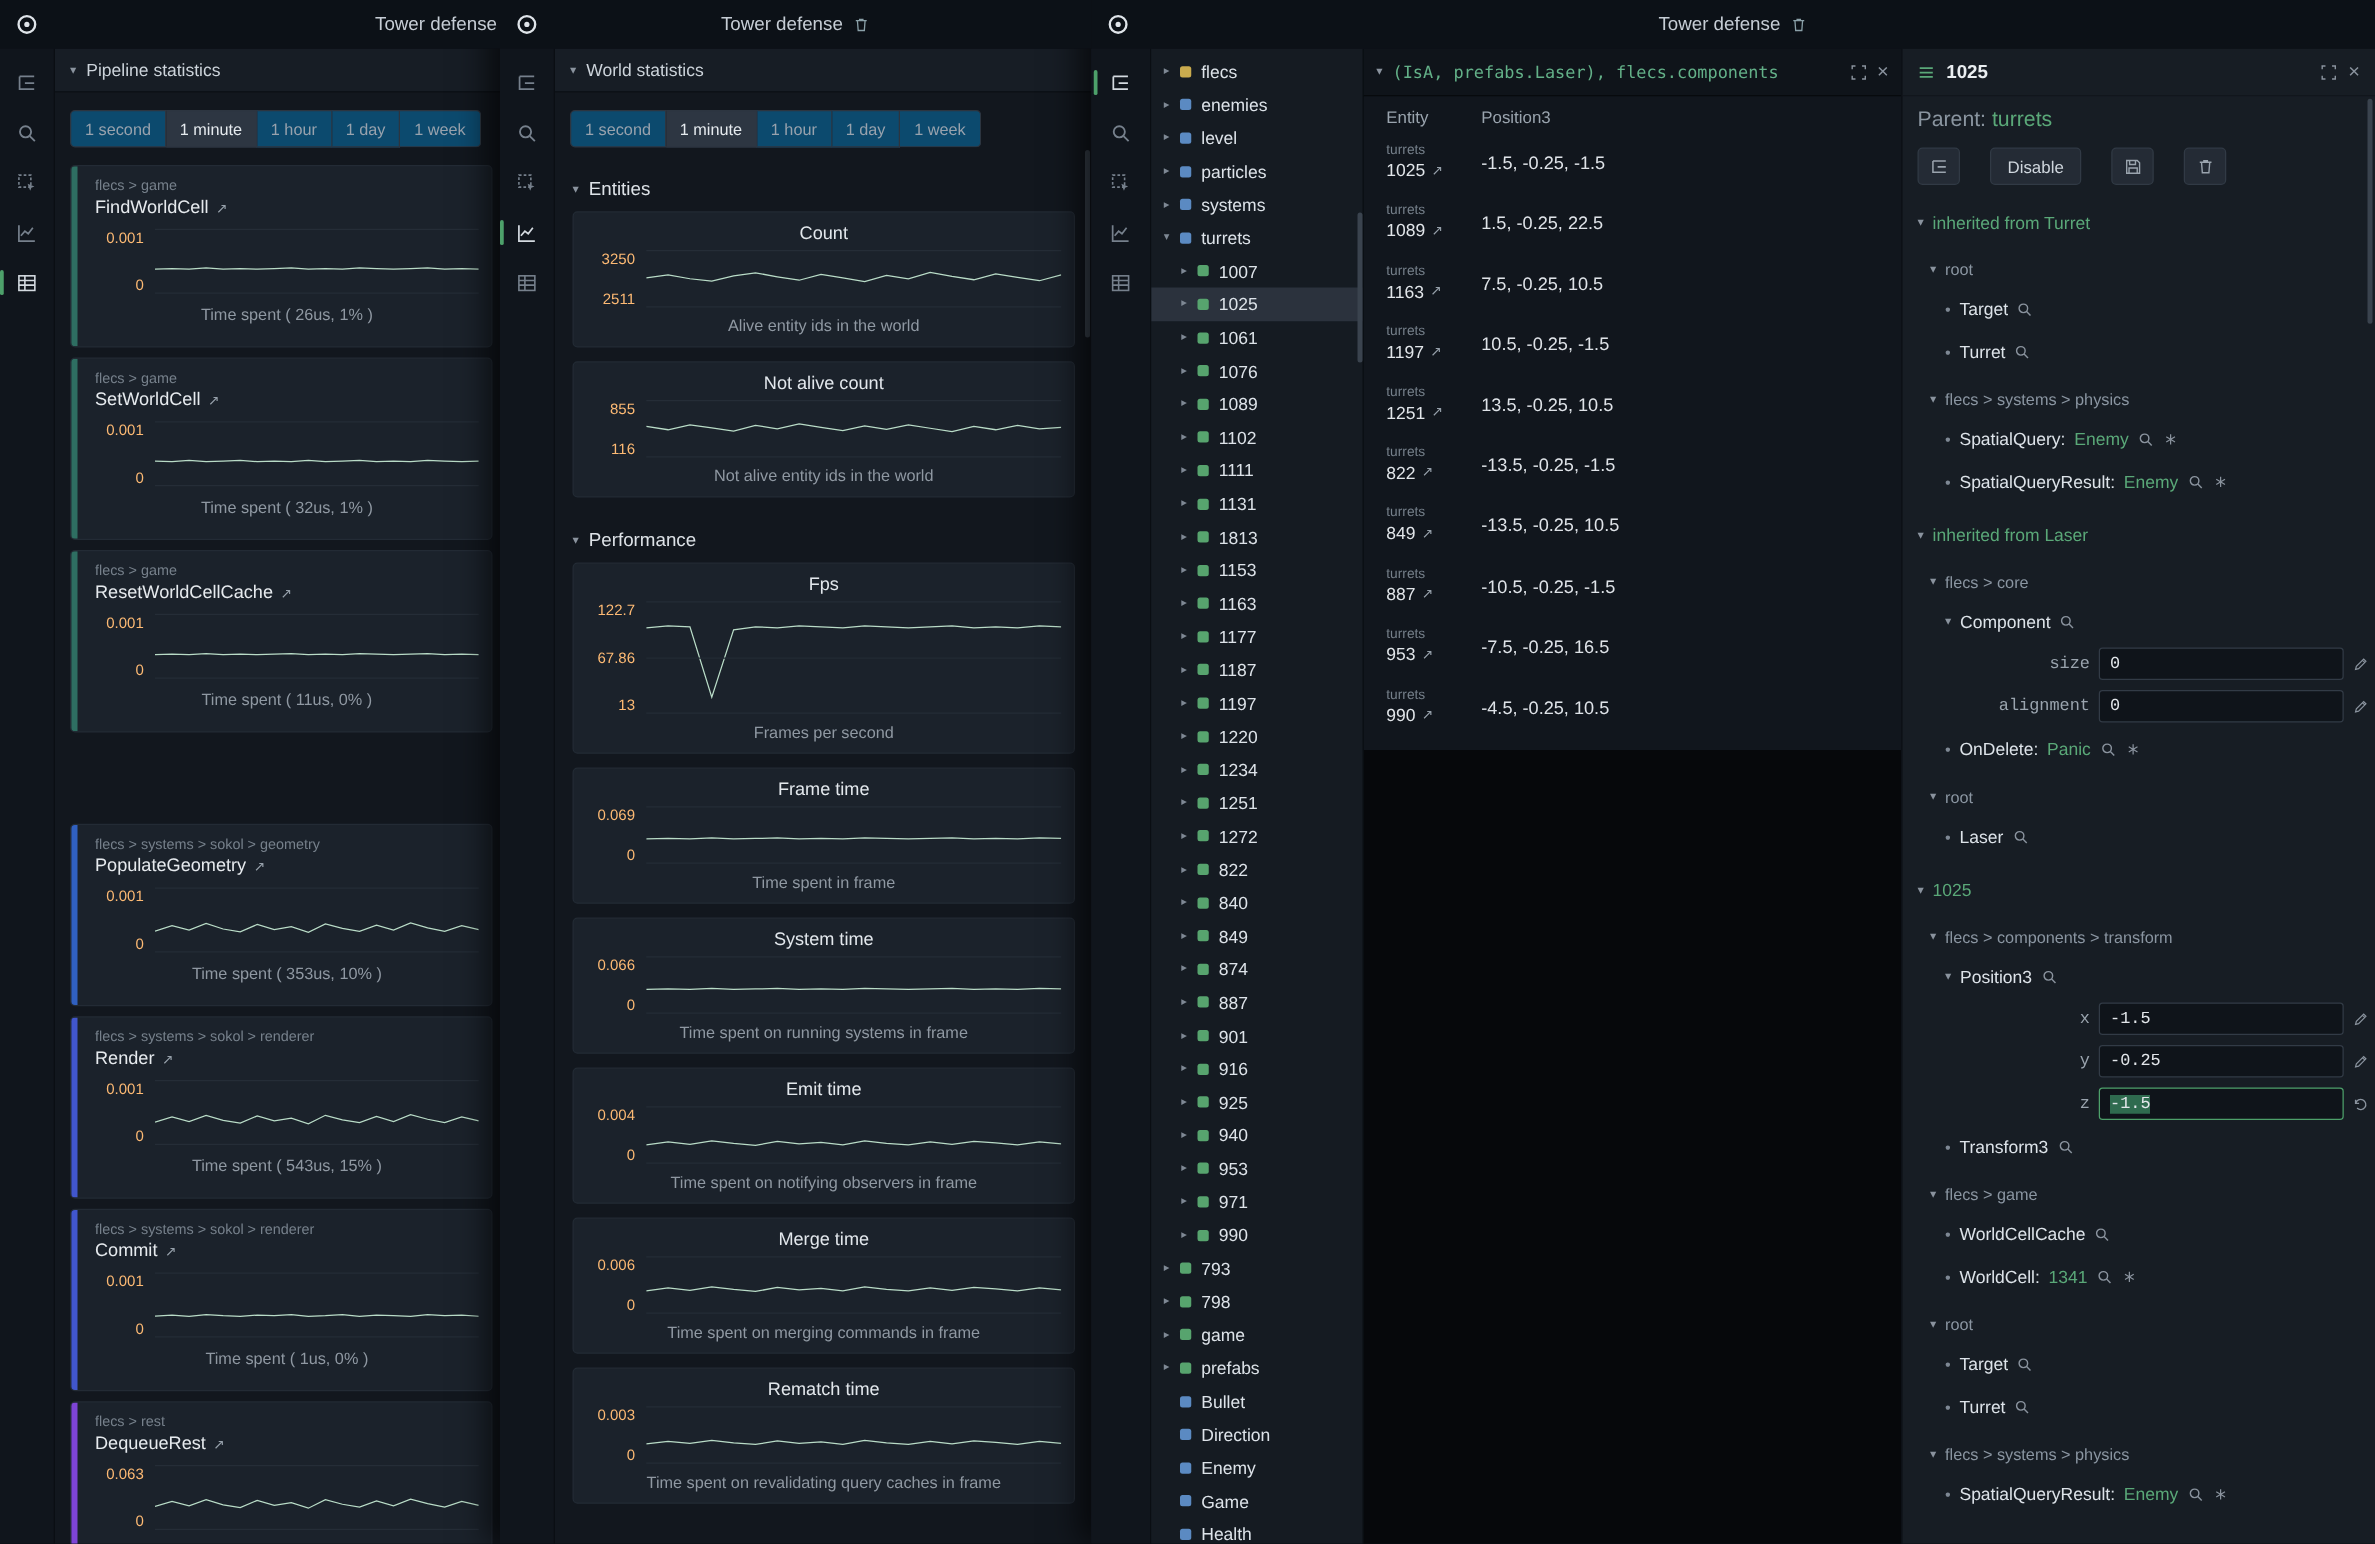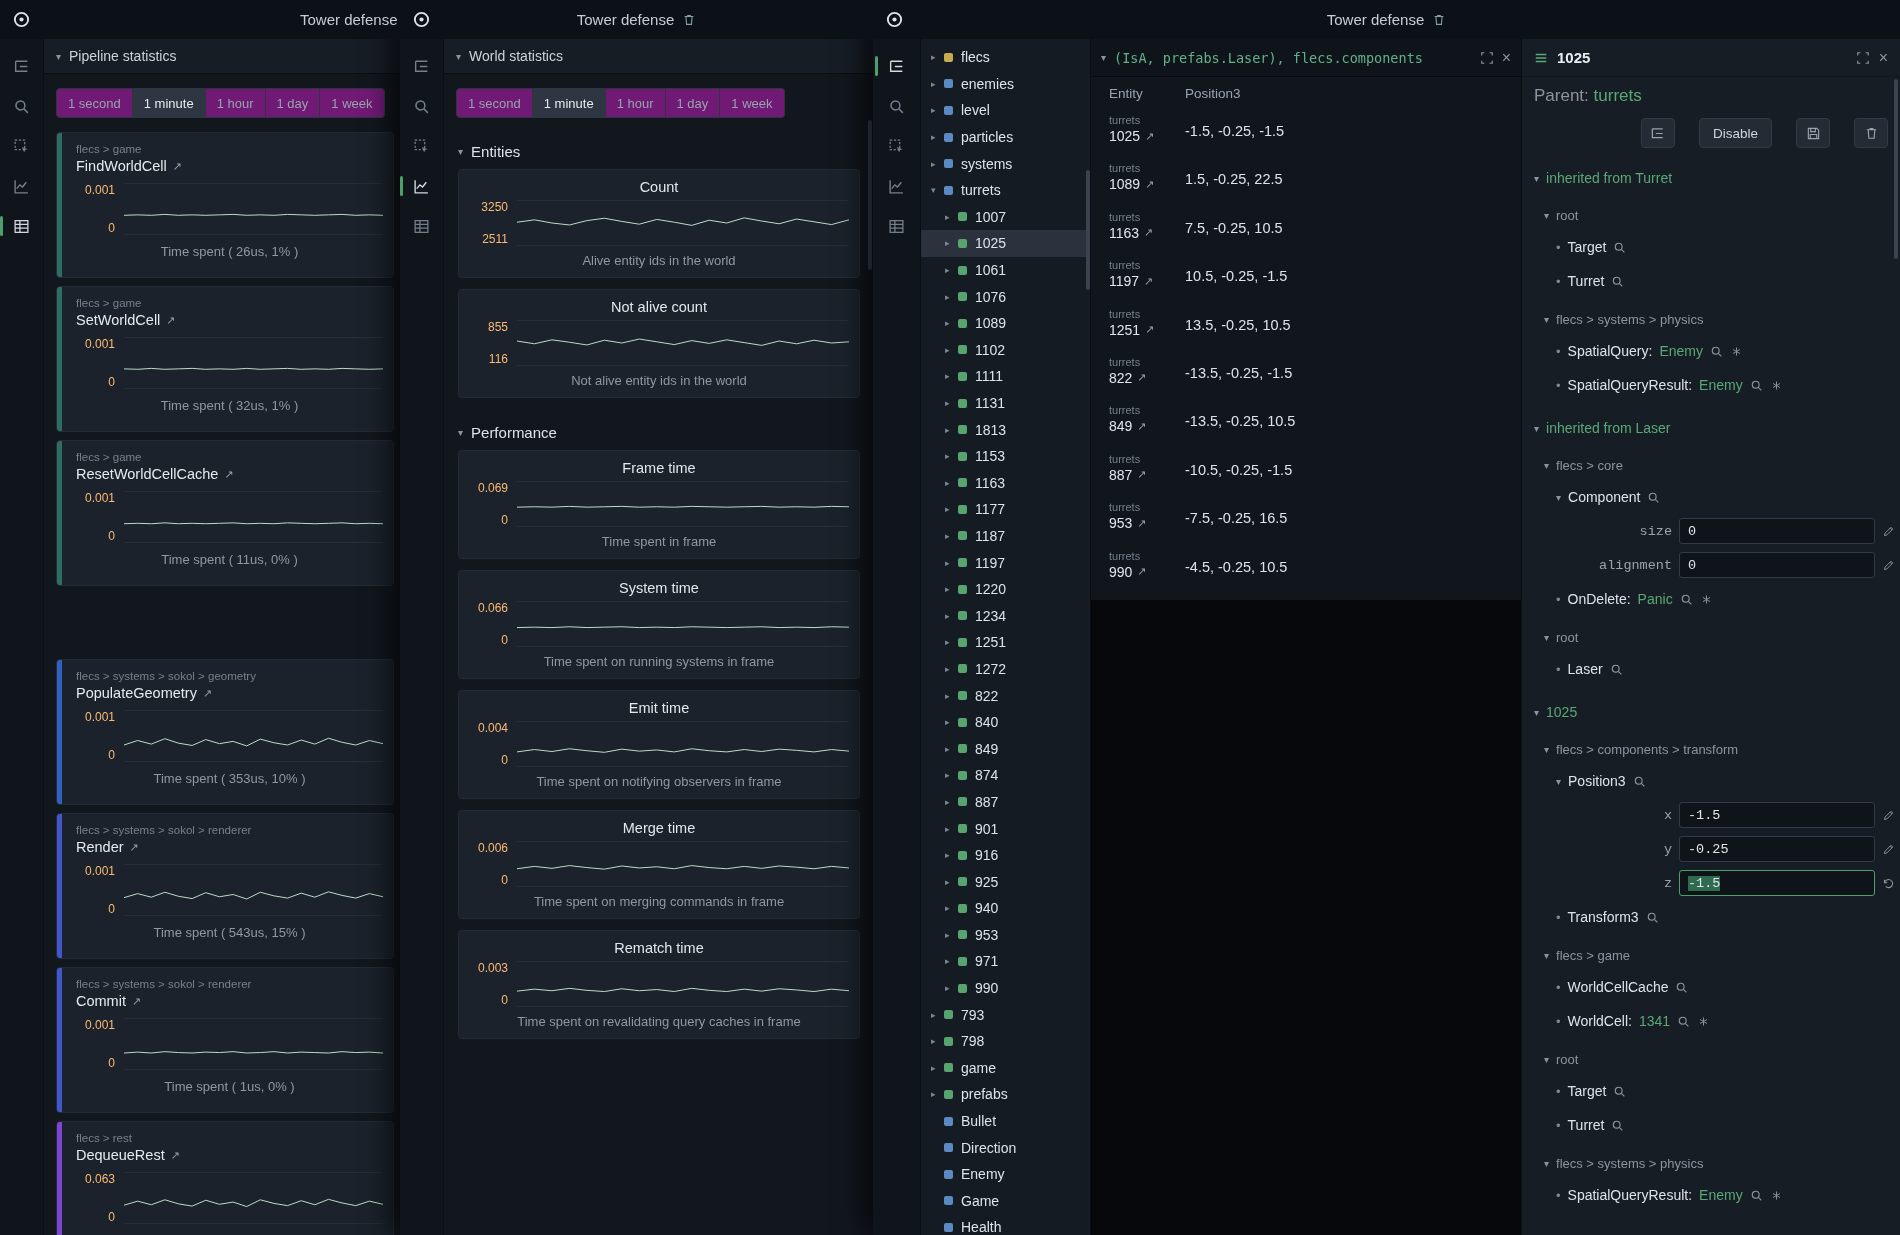"1 second" .tbtn { background: #701a75 -> #0c4a6e }
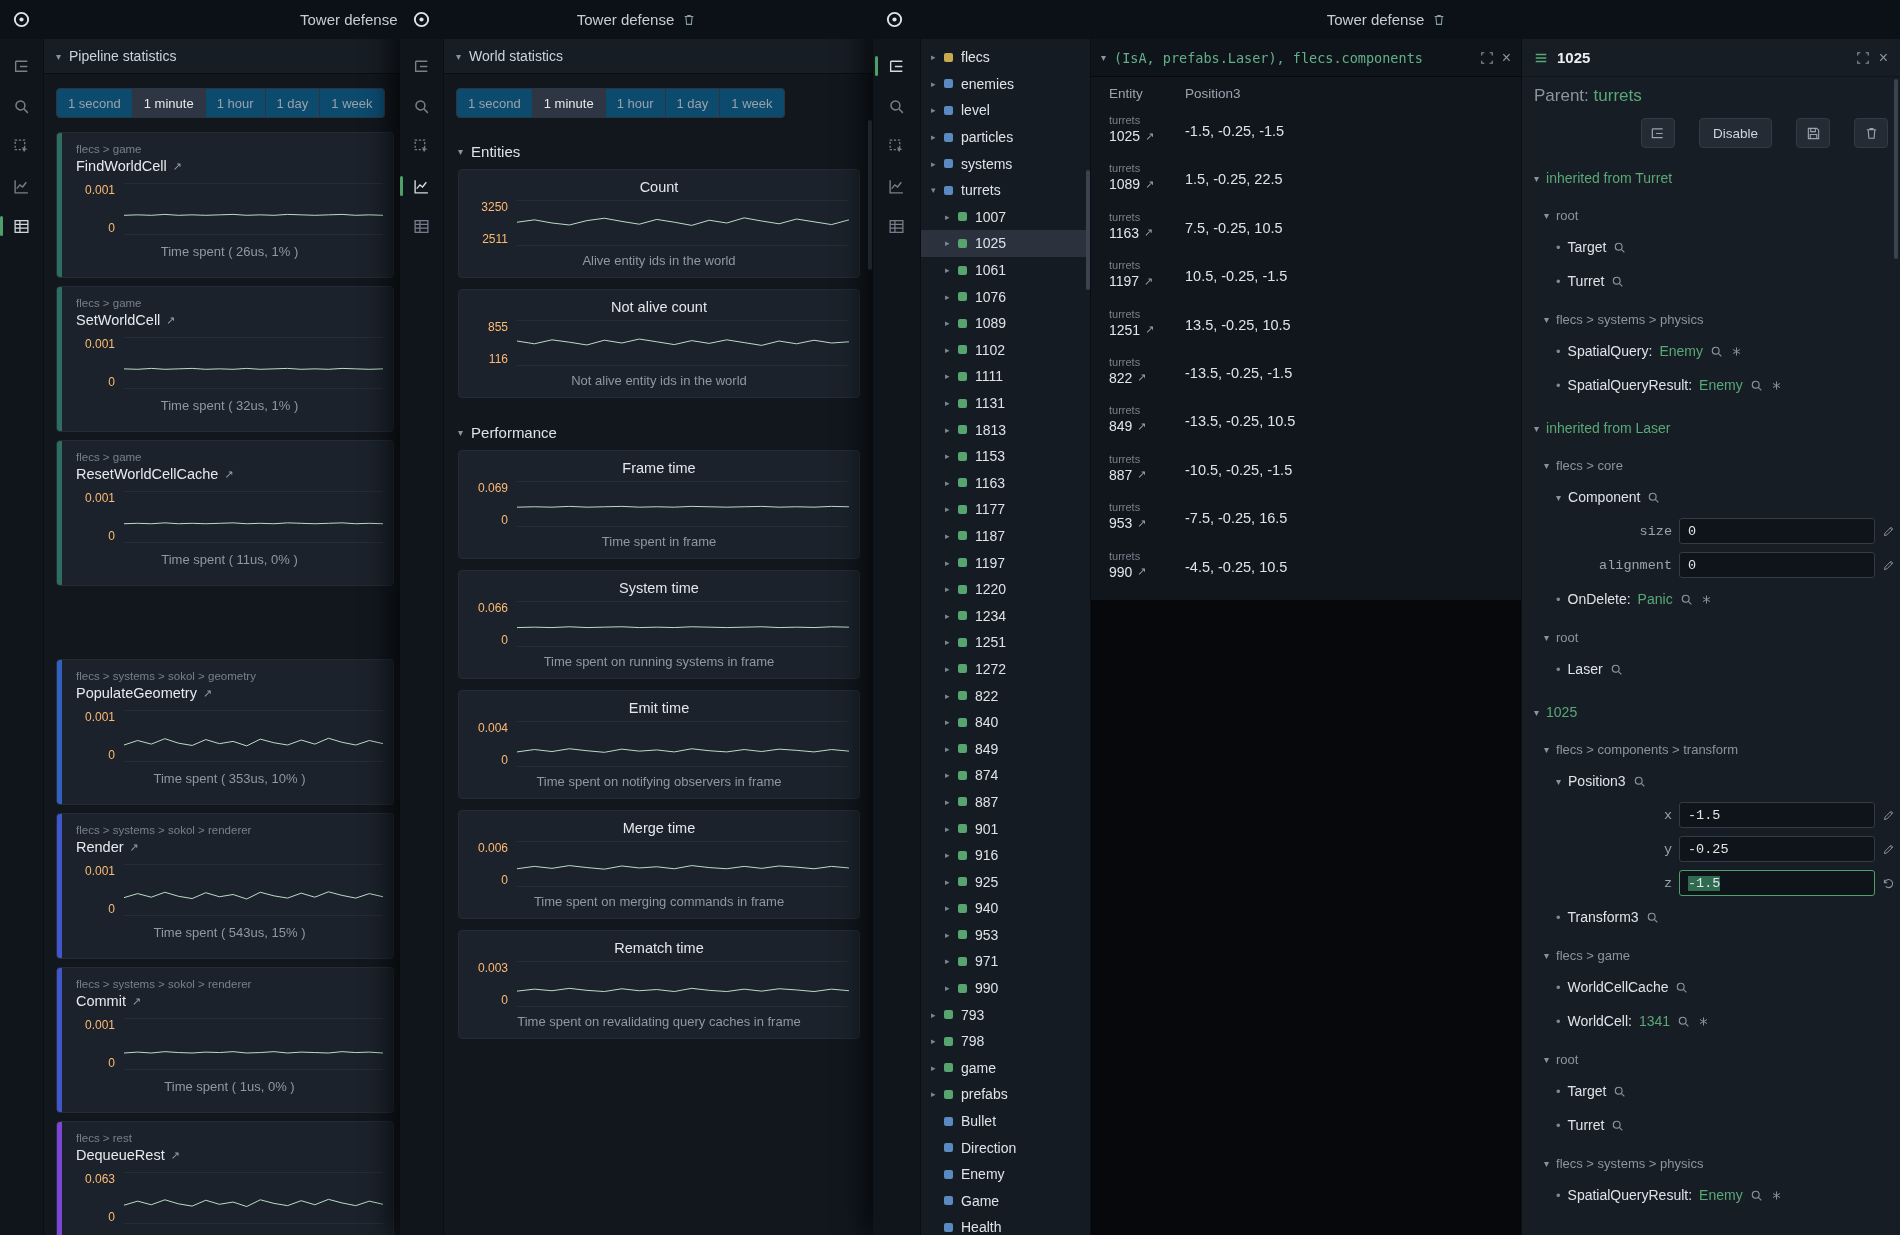"Disable" .itoolbar { justify-content: flex-end -> none }
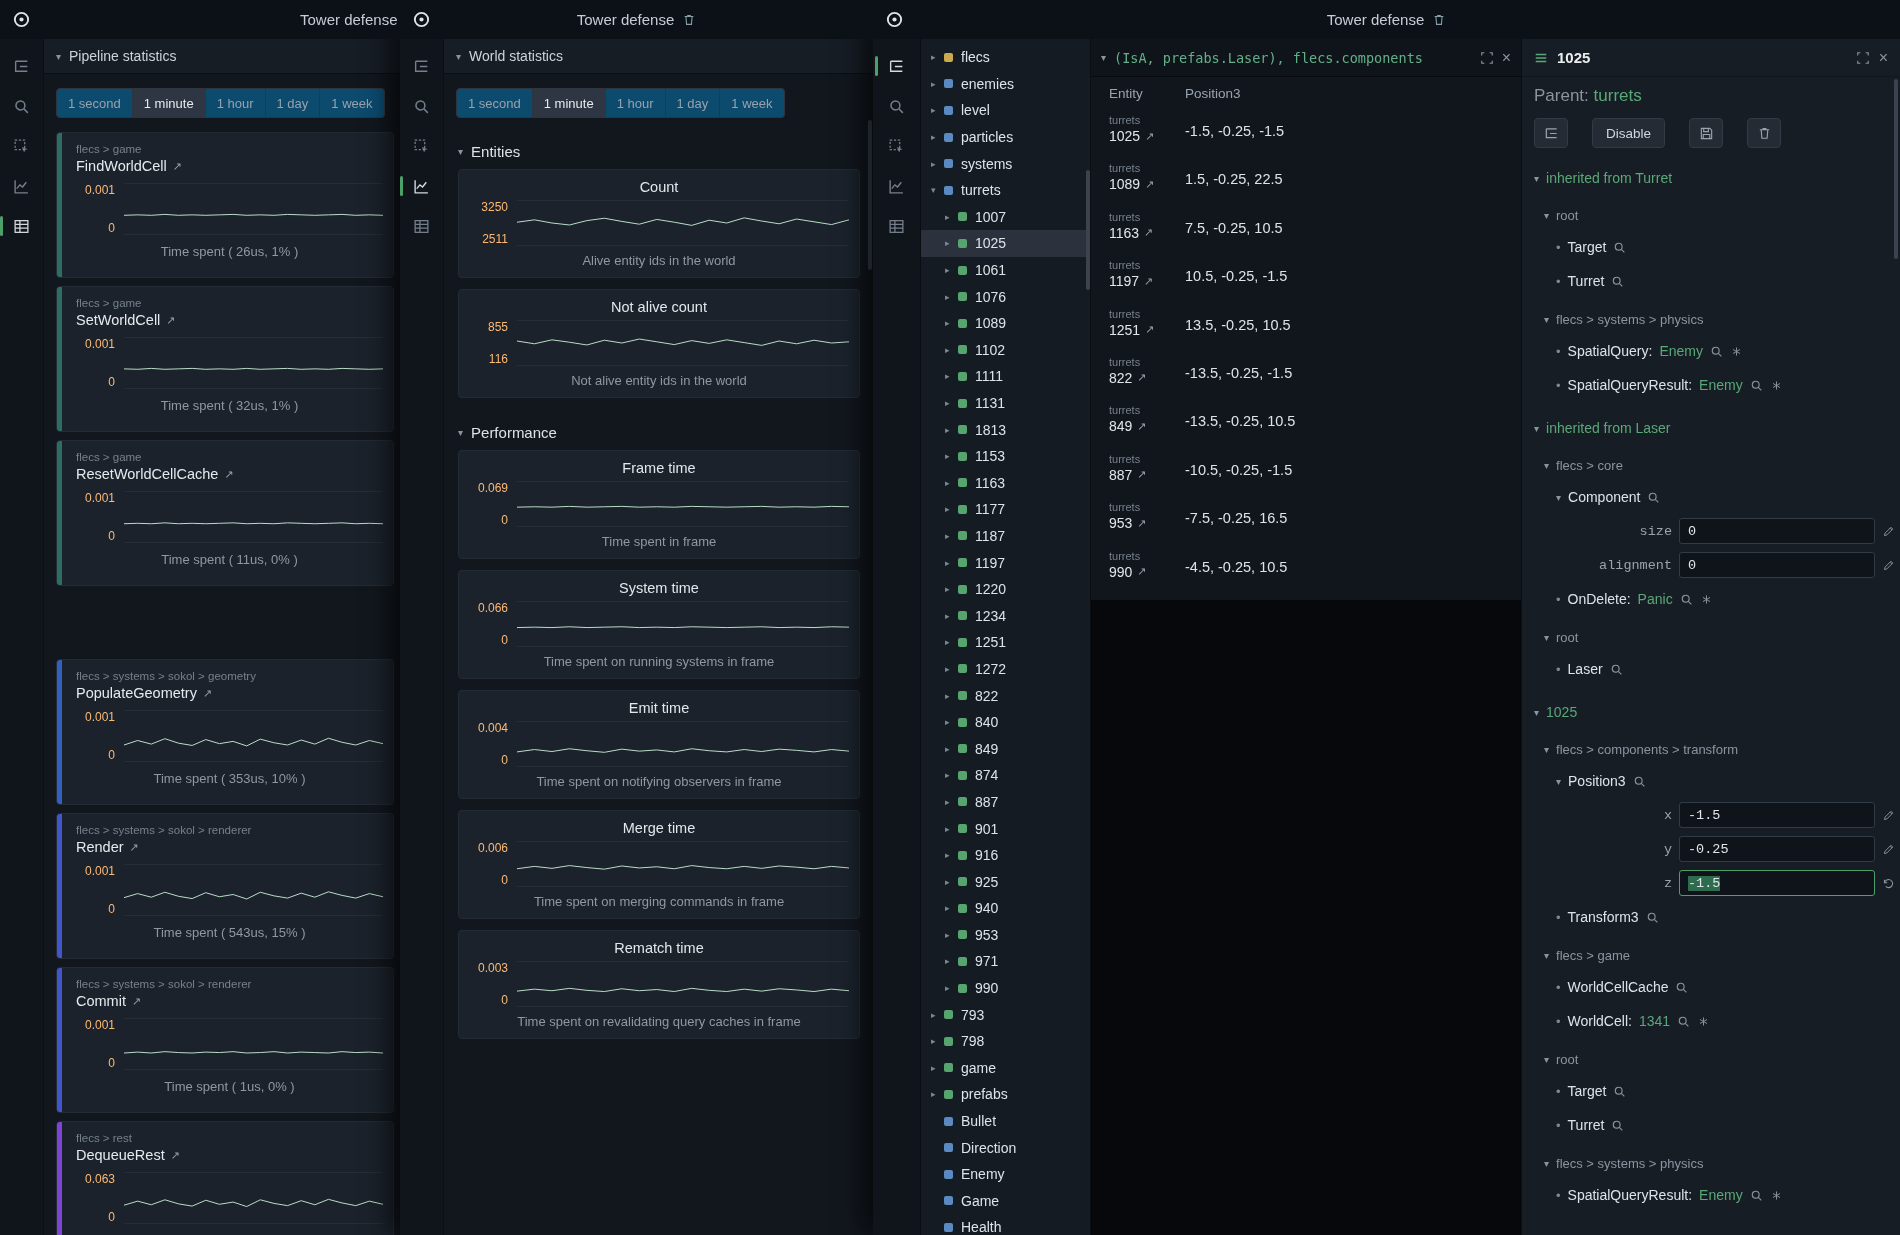"Fps" div.mcard { html: none -> <div> <div><span>Fps</span></div> <div> <div> <span>122.7</span> <span>67.86</span> <span>13</span> </div> <div> <svg> <polyline></polyline> </svg> </div> </div> <div>Frames per second</div> </div> }
